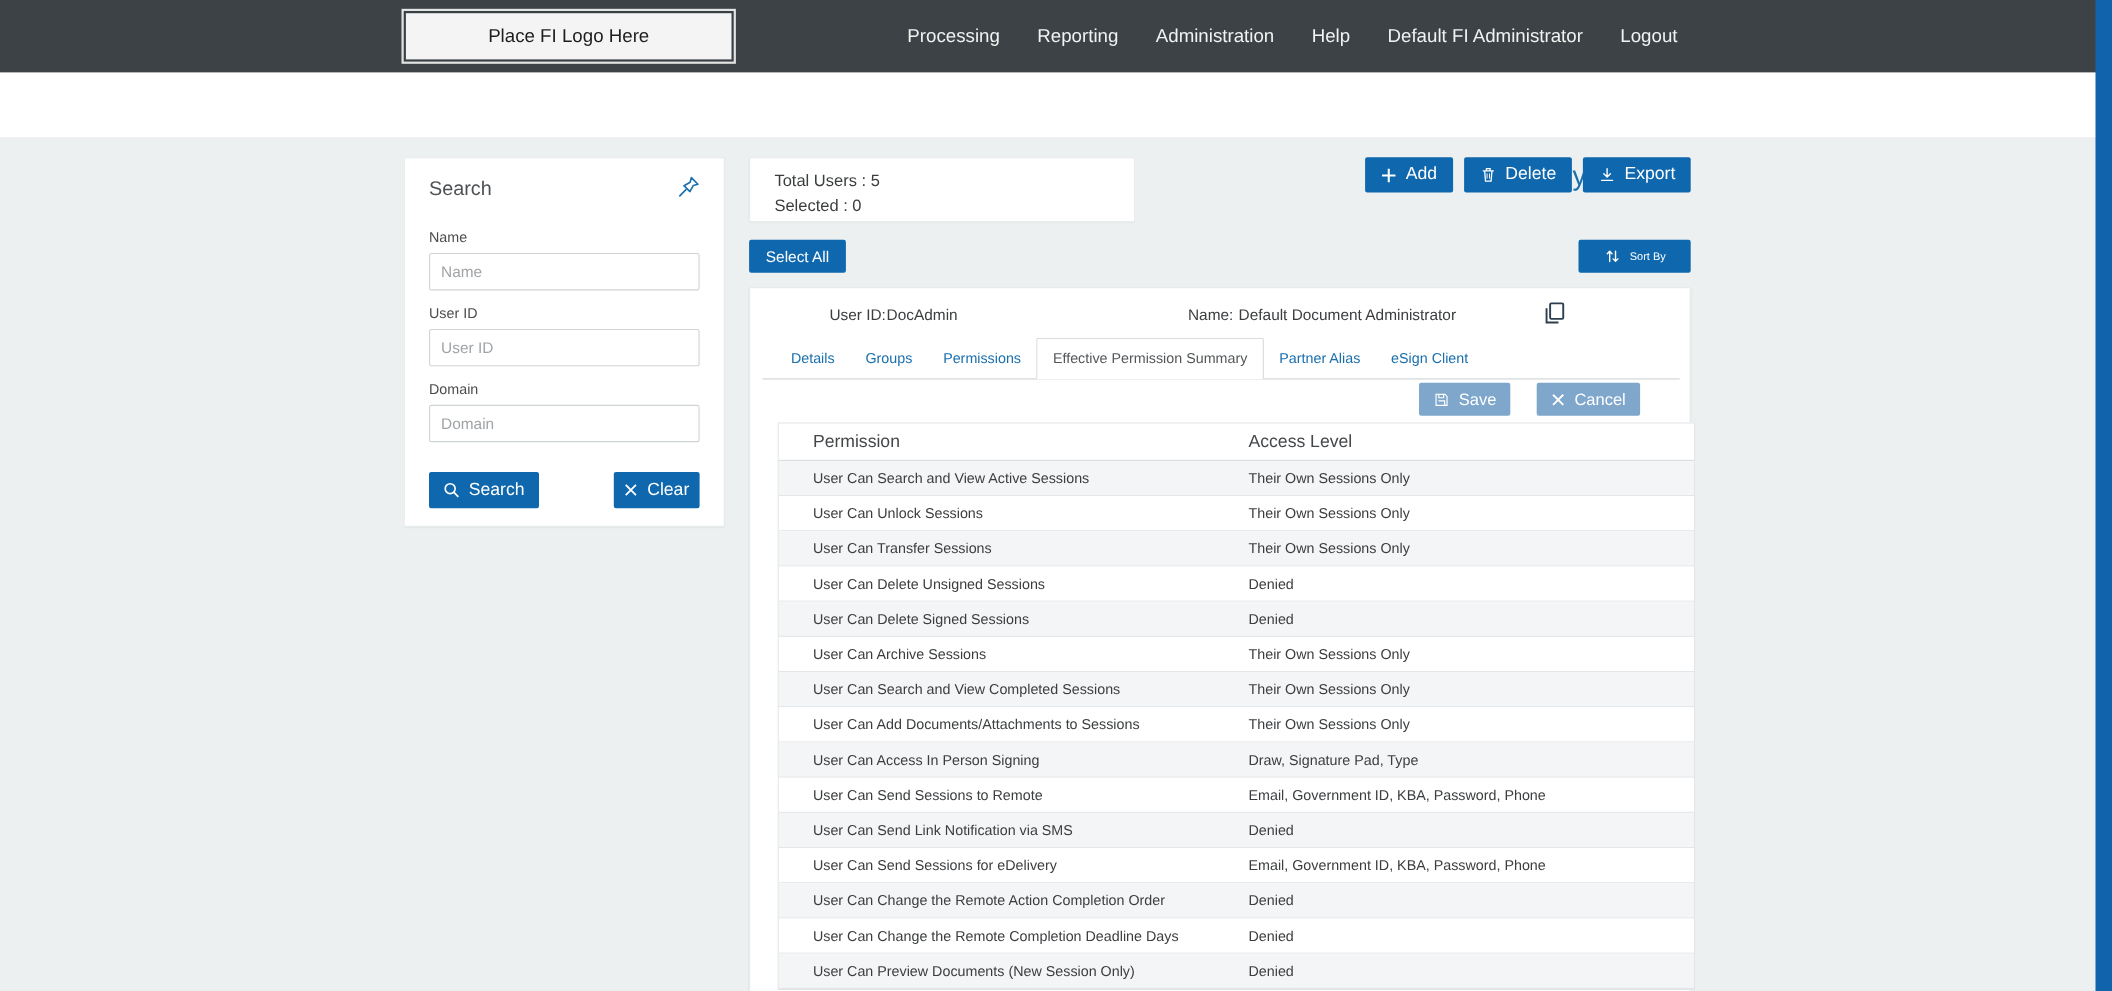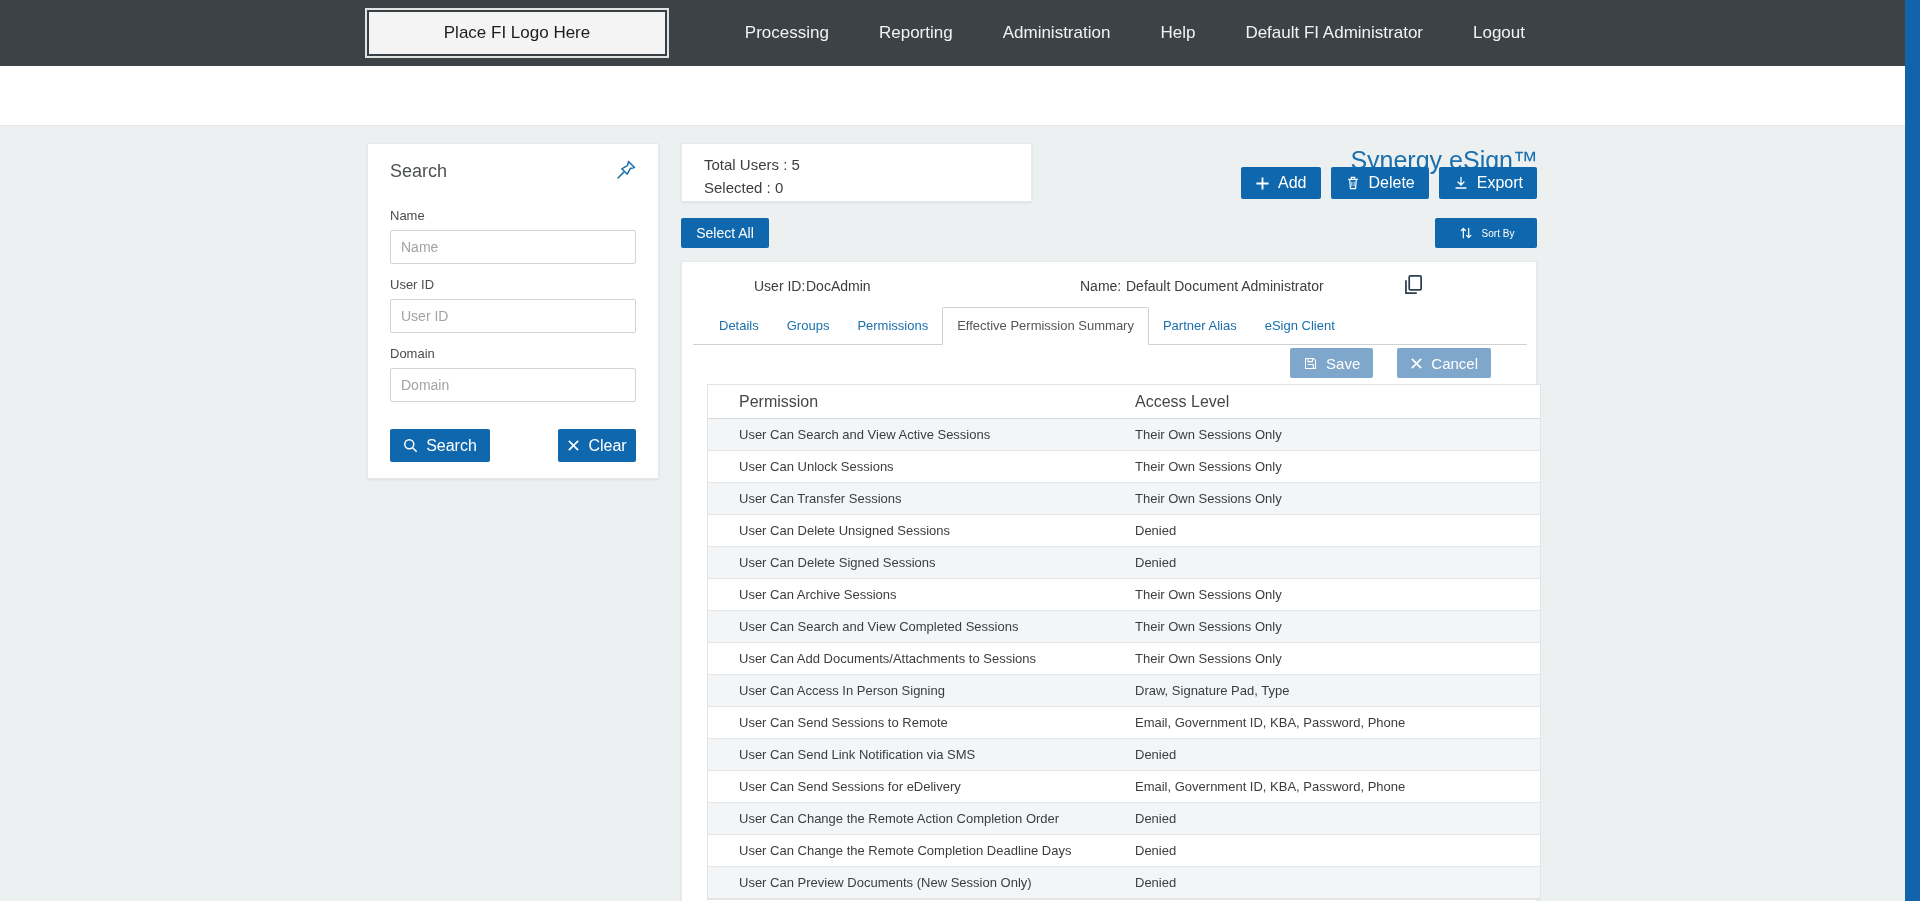"Processing" .top-nav { gap: 50px -> 34px }
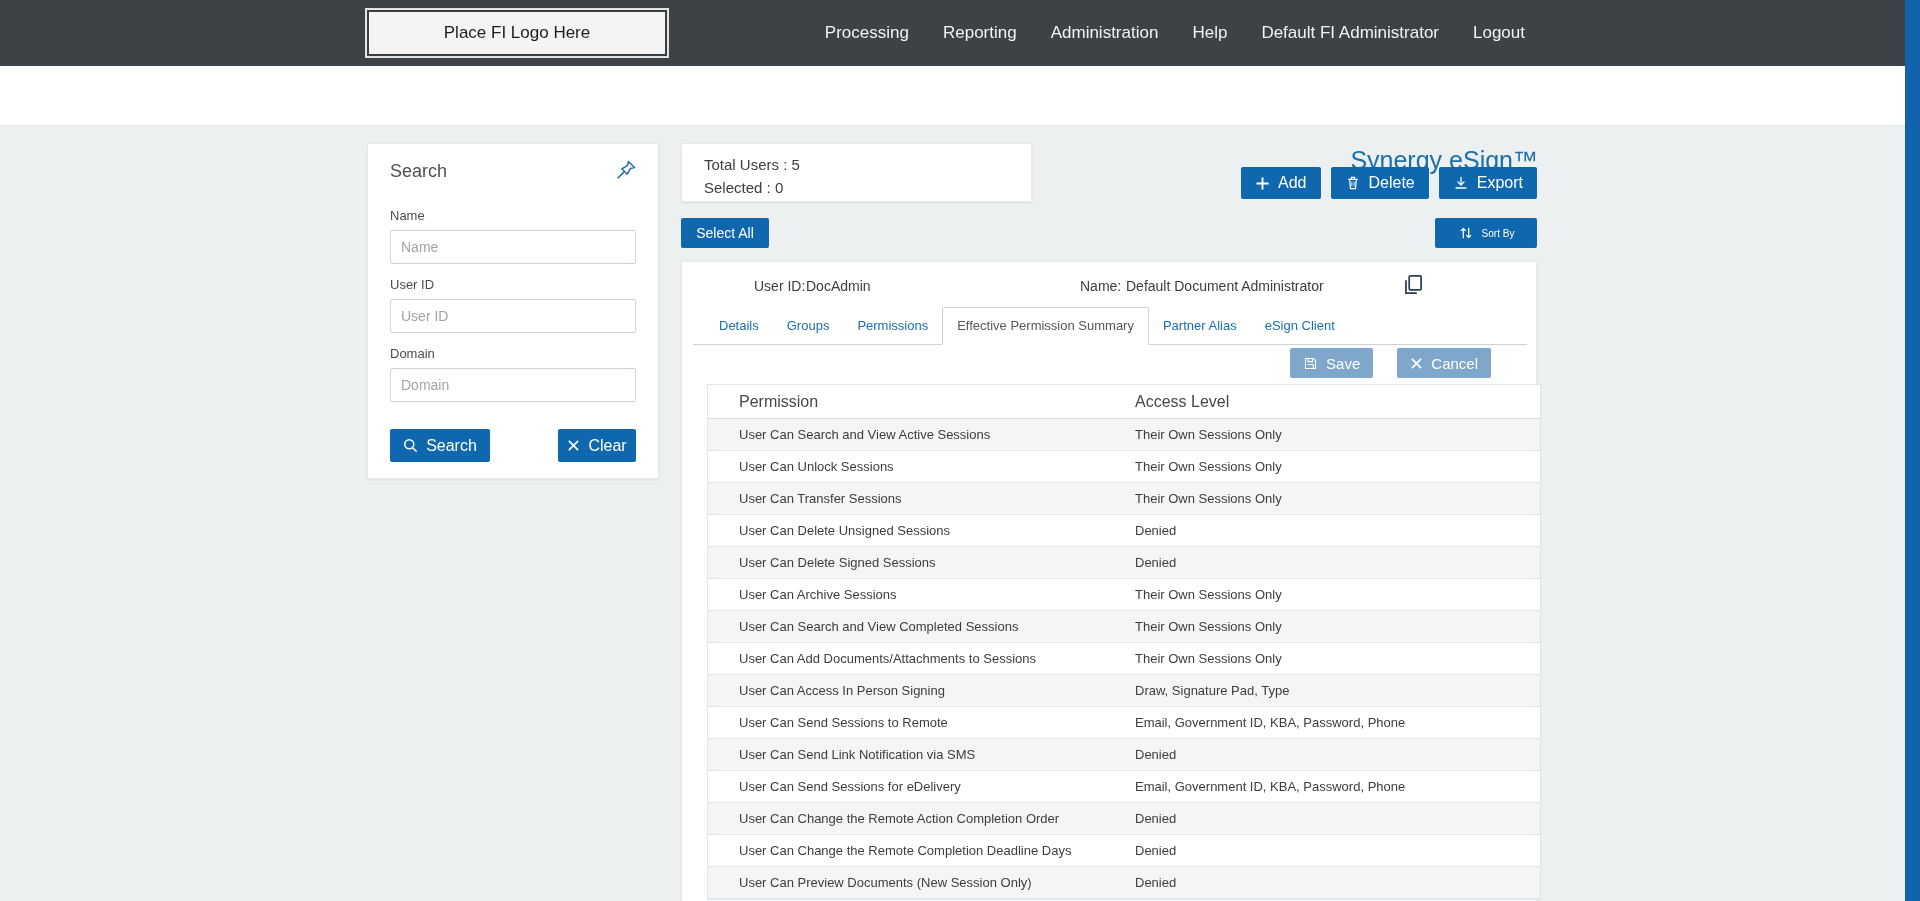"Add" .action-row .btn { margin-top: 24px -> none }
